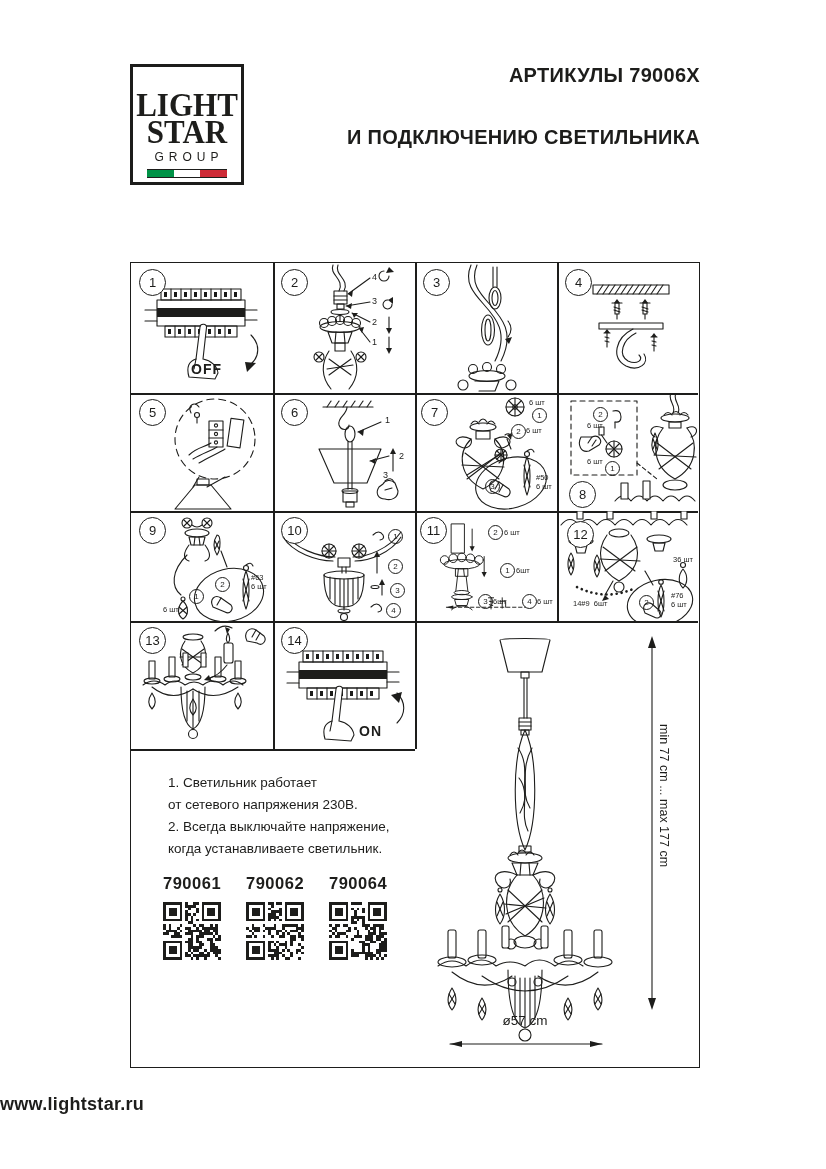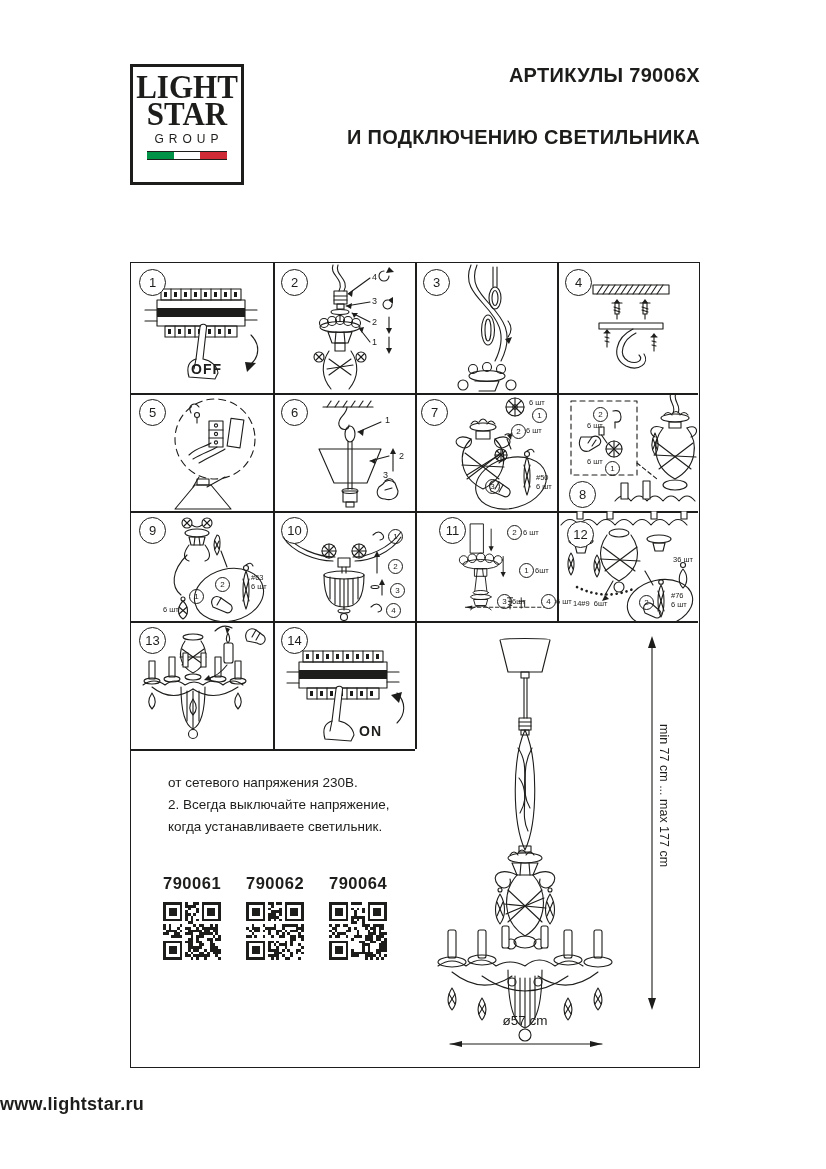"LIGHT" .logo-box { padding-top: 6px -> 24px }
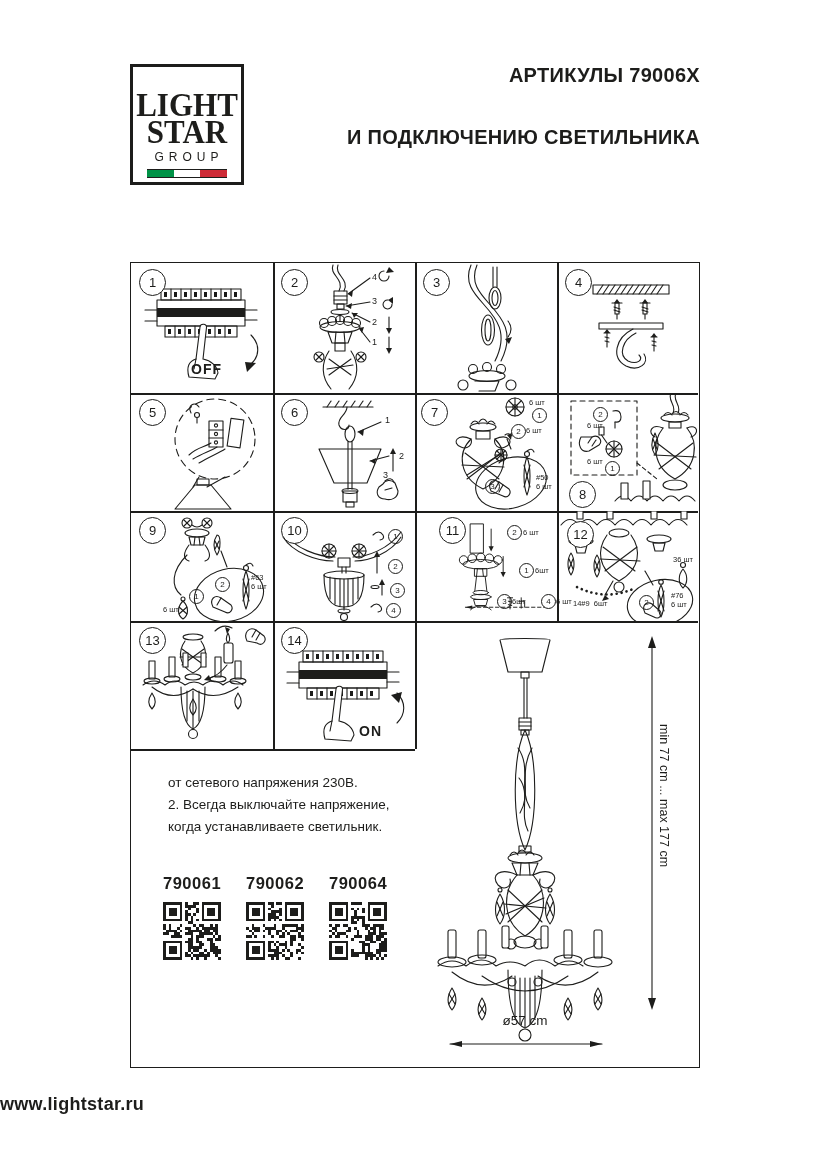"11" div.cell { left: 300px -> 281px }
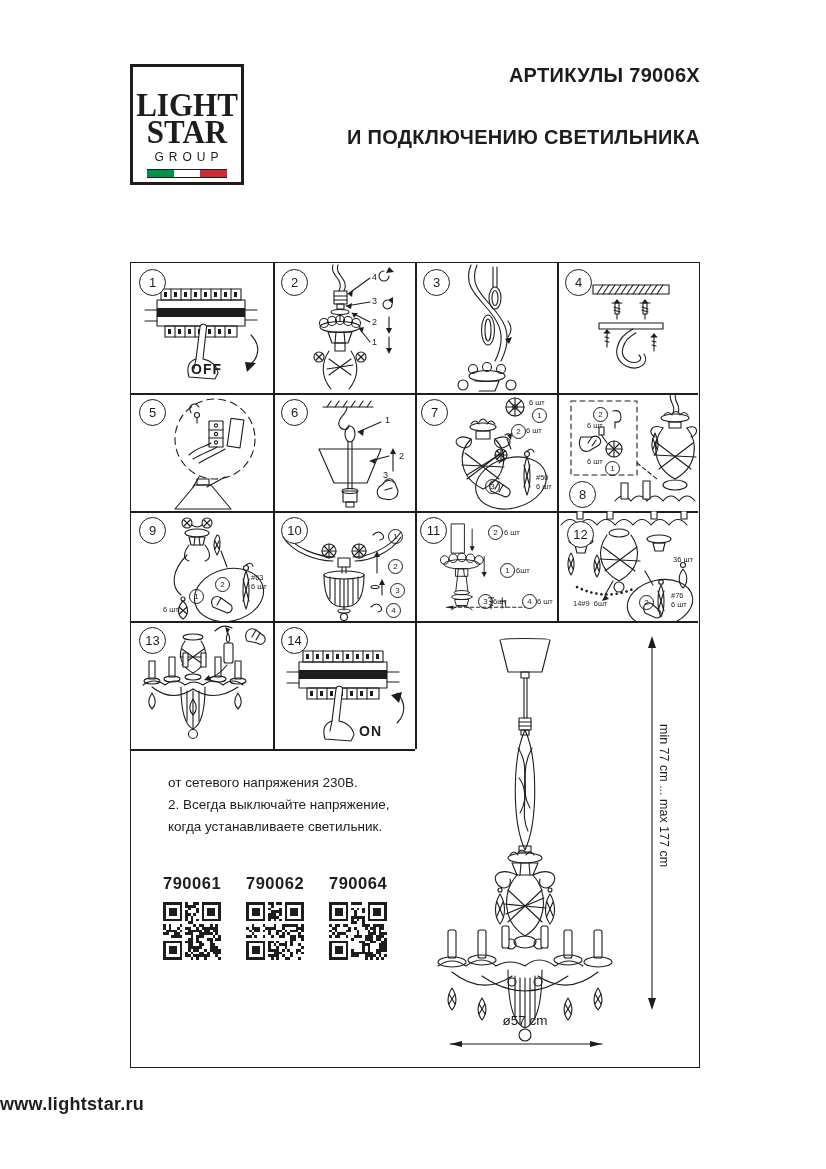"1. Светильник работает" div { html: none -> <div>1. Светильник работает</div> }
